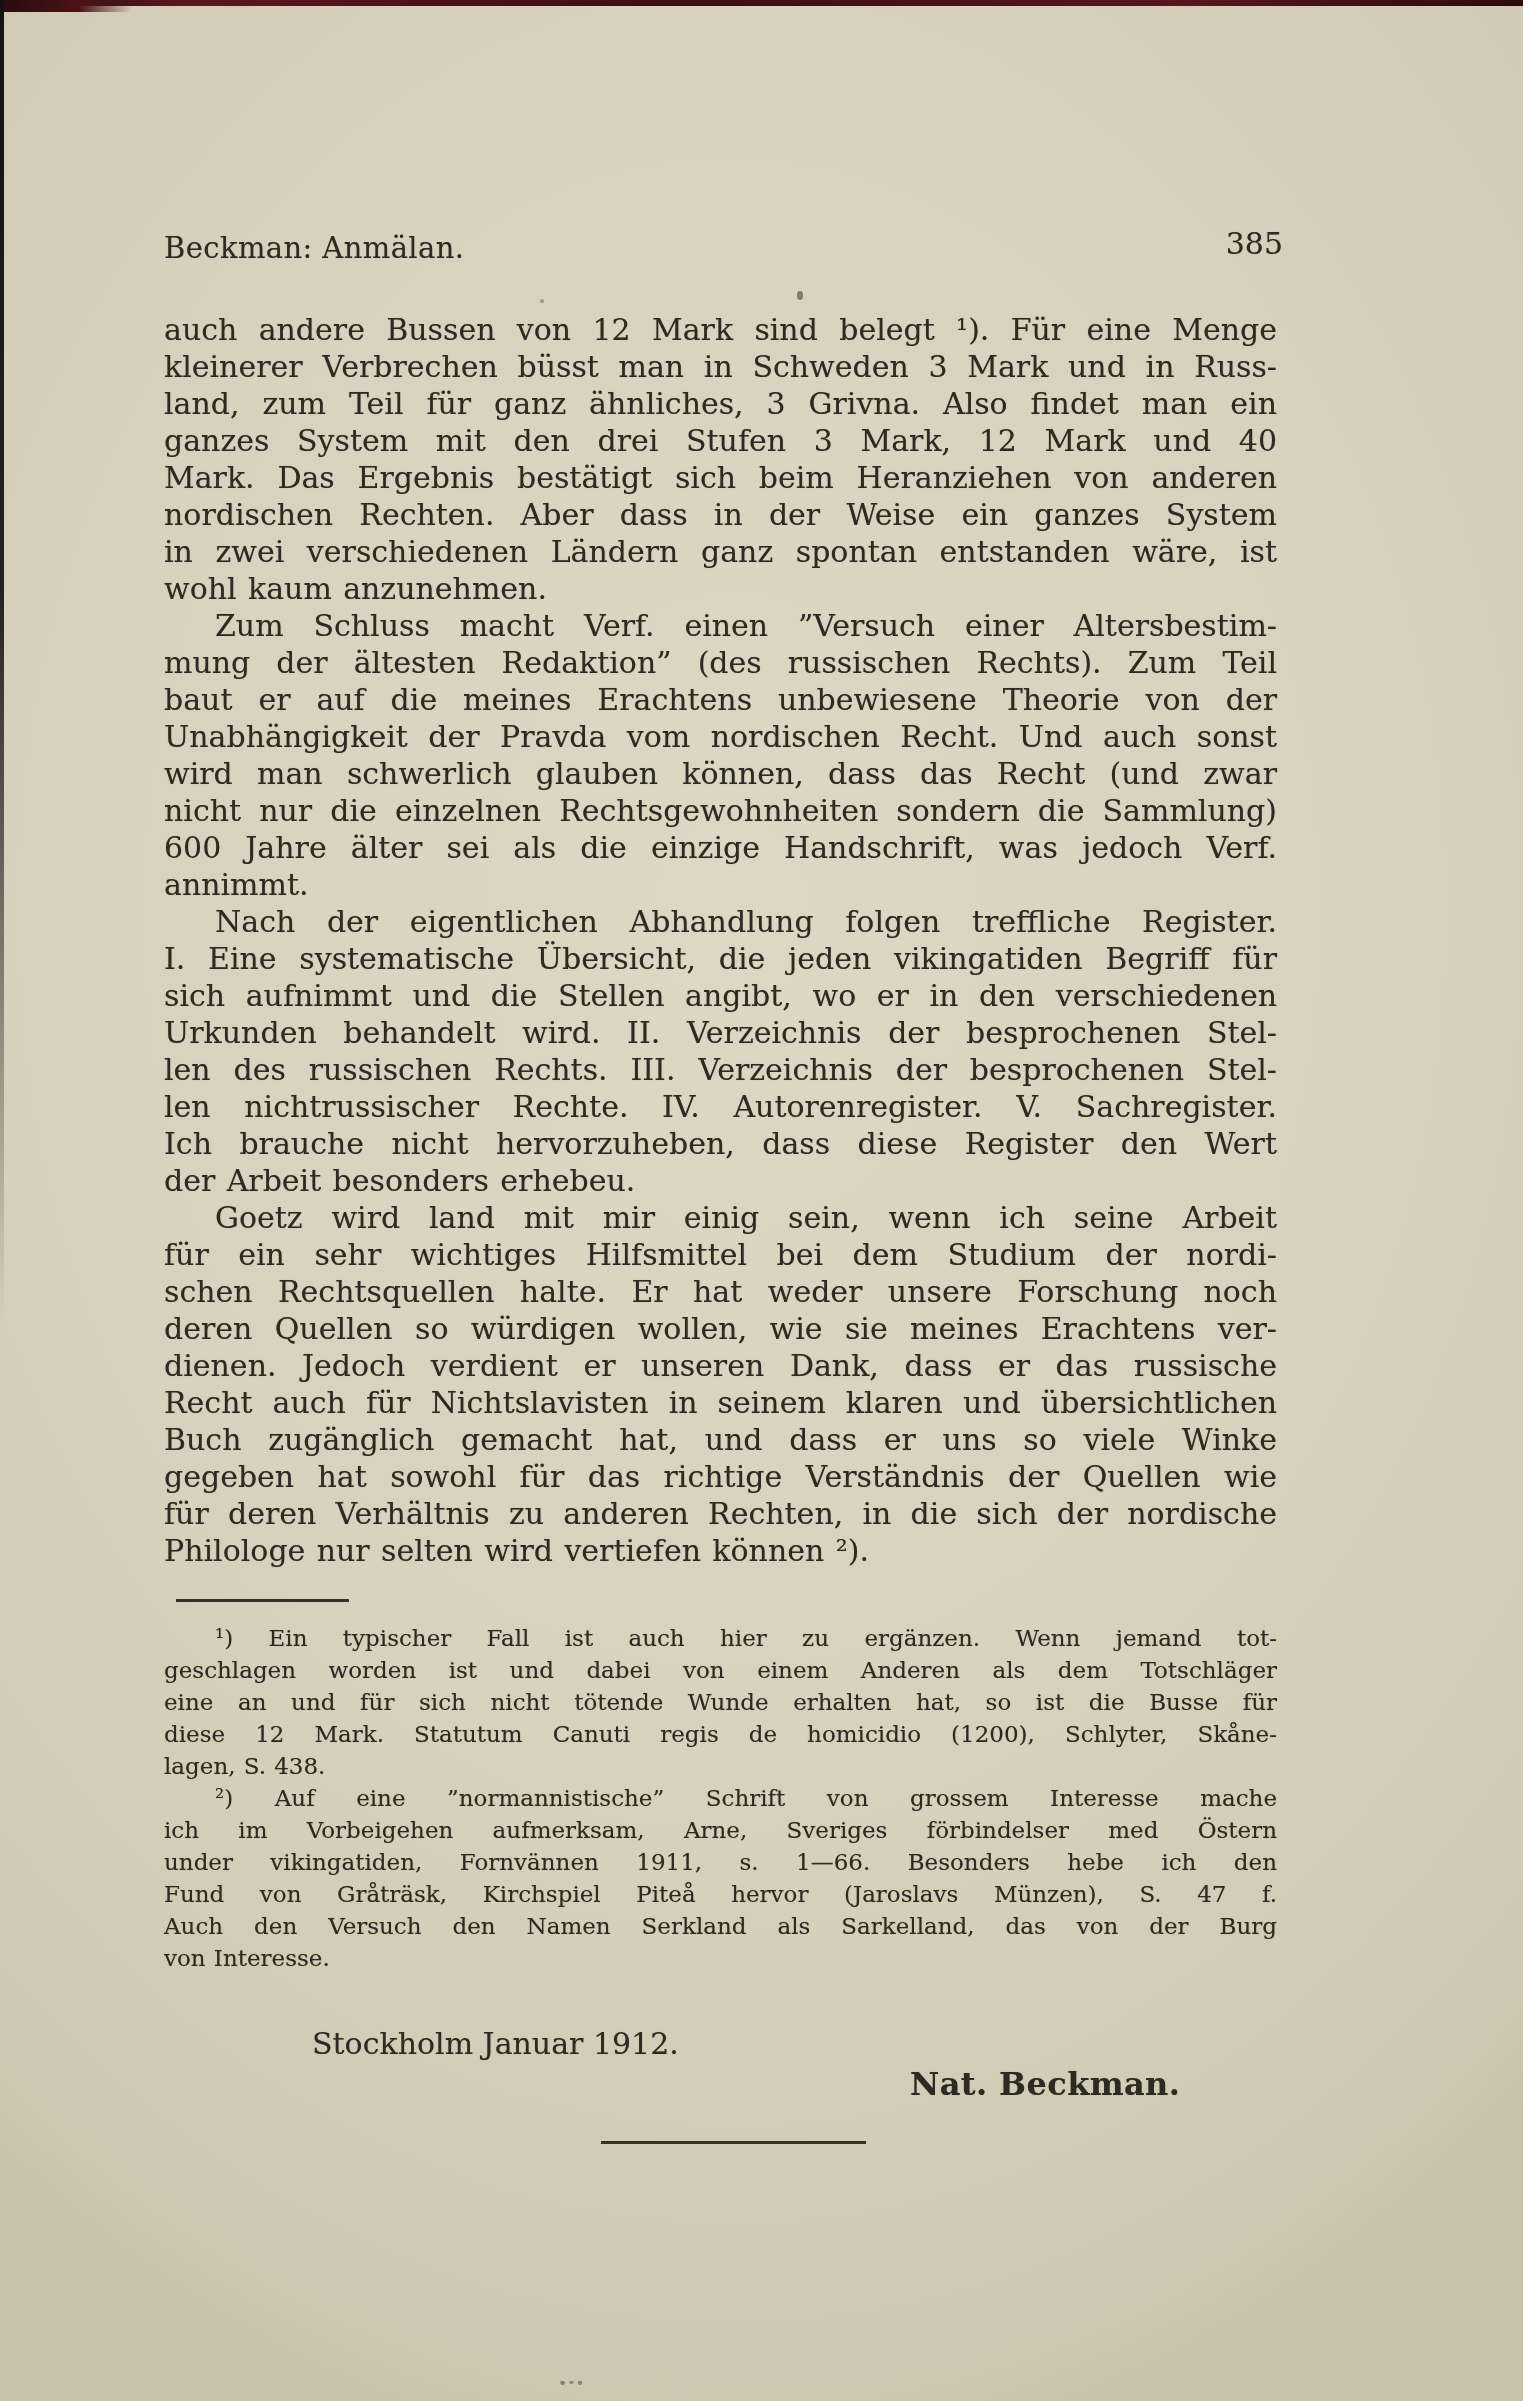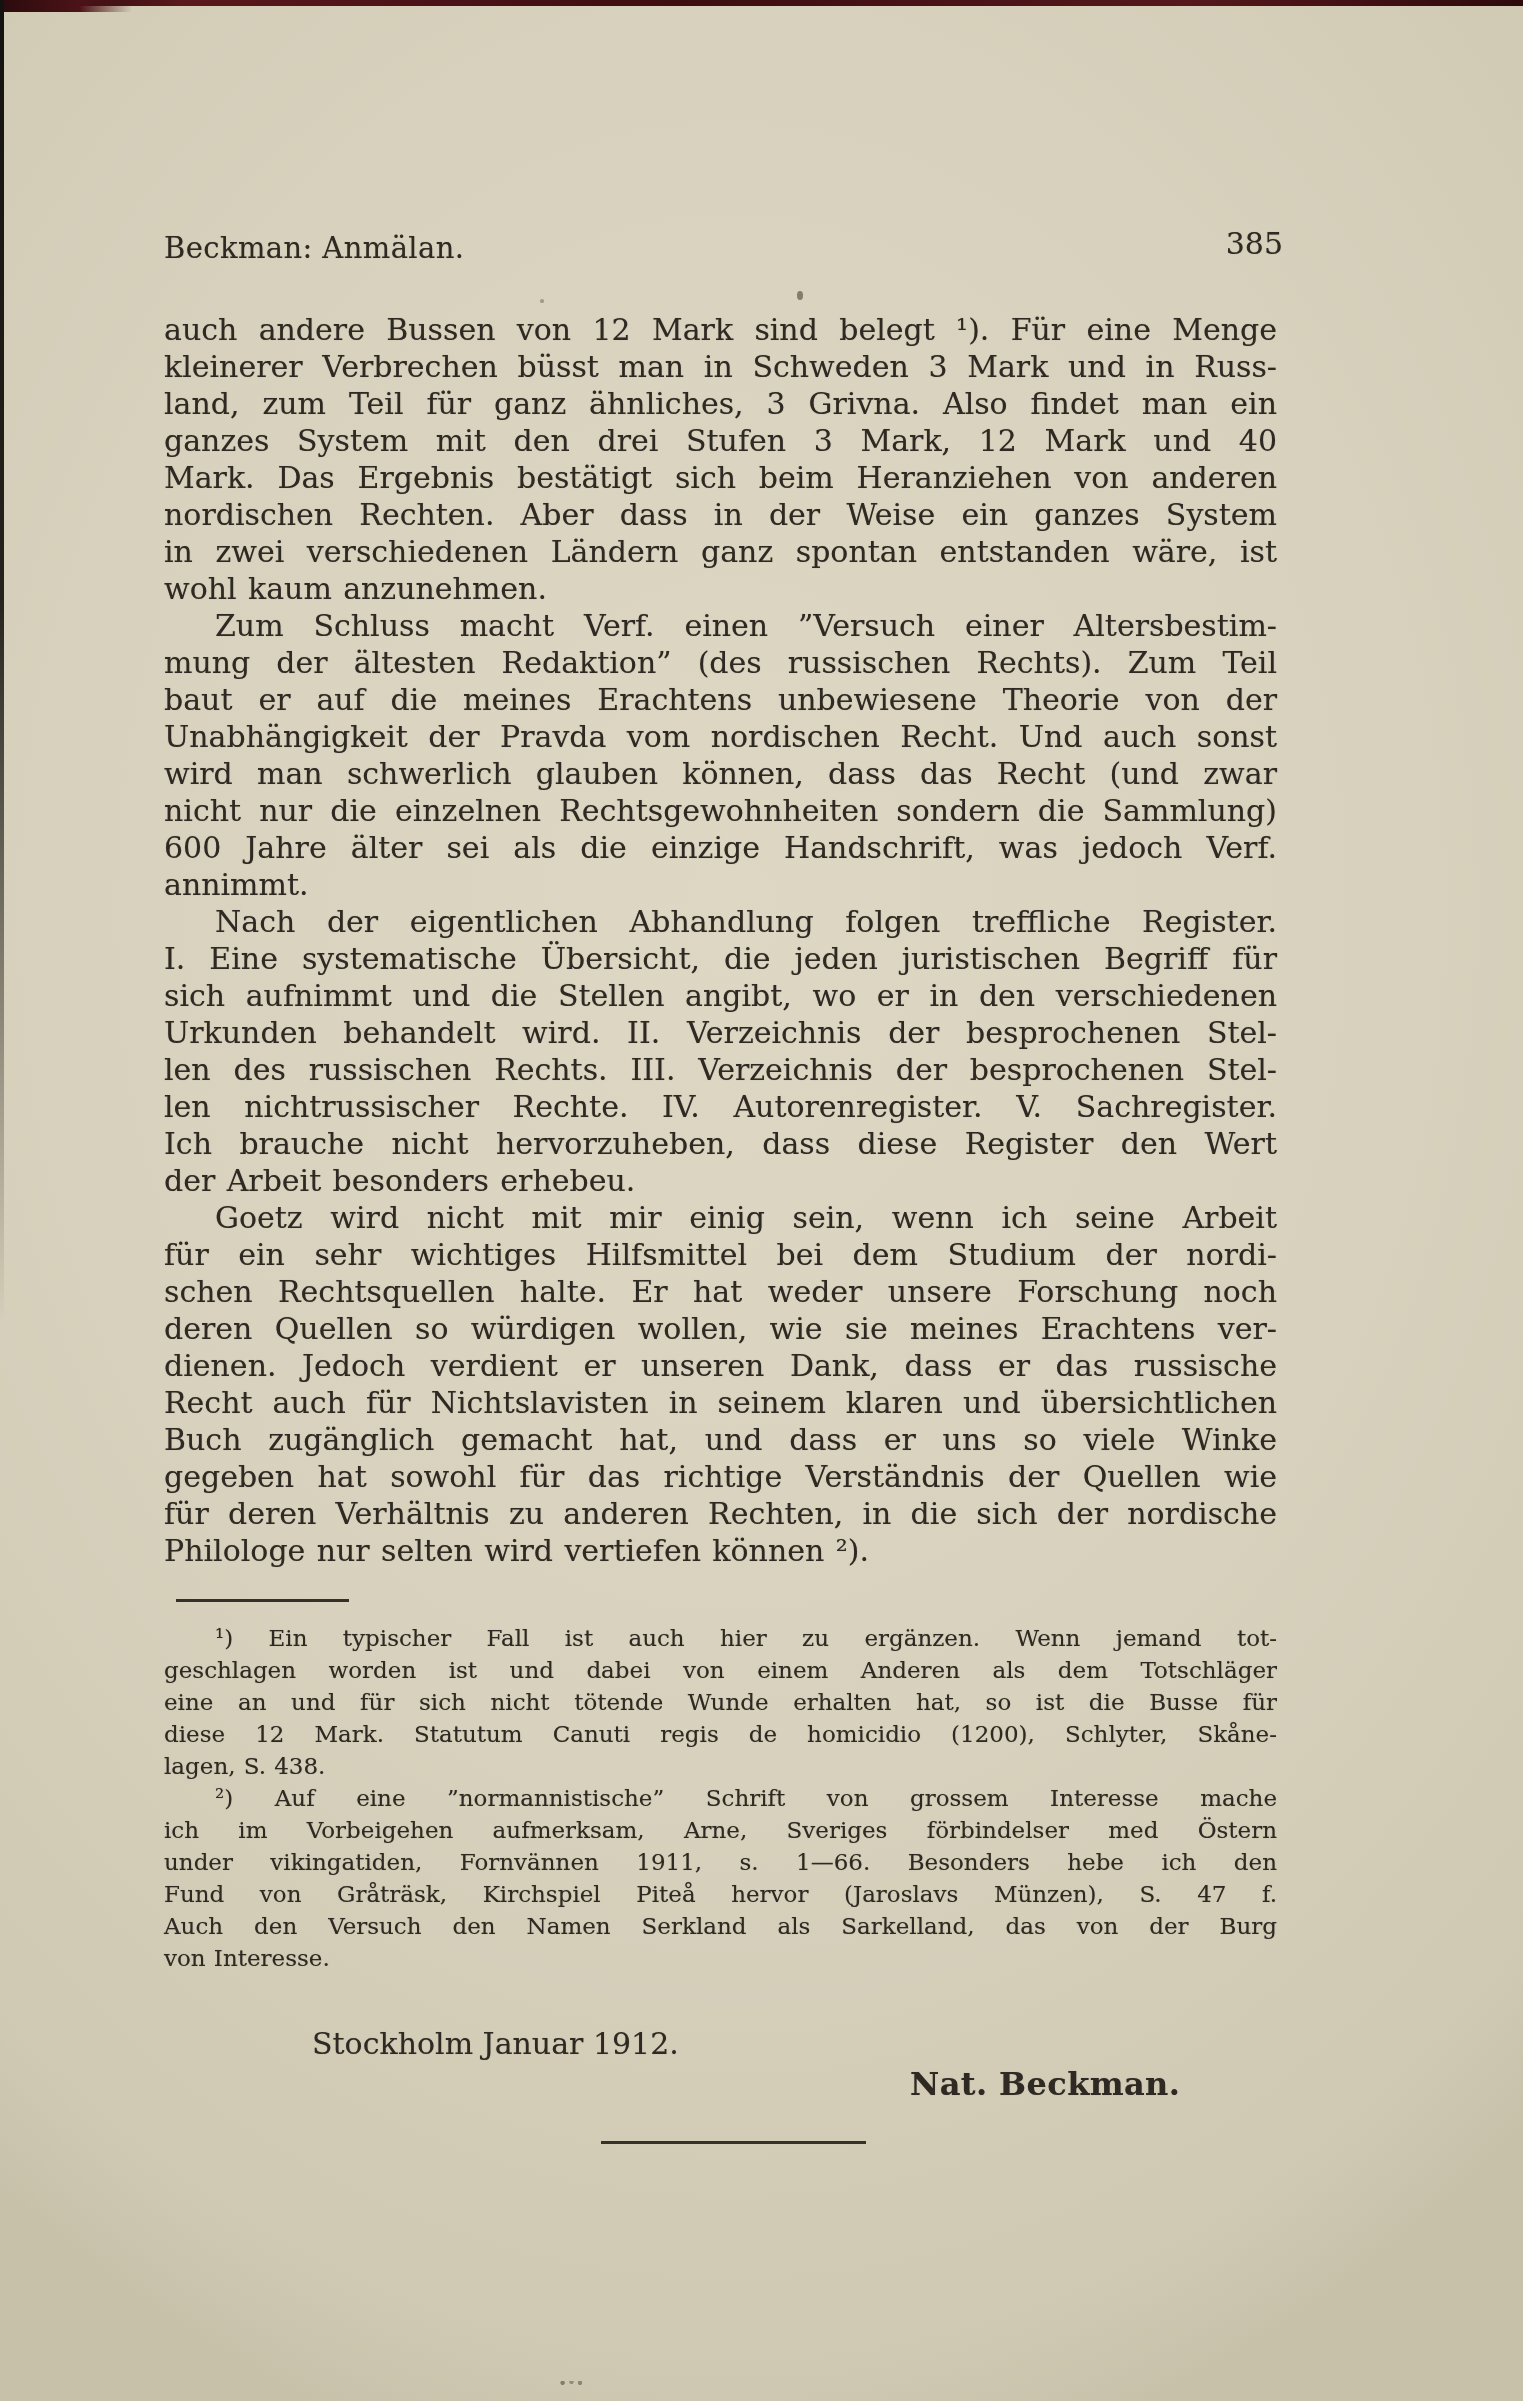"I. Eine systematische Übersicht, die" div.line { text: juristischen -> vikingatiden }
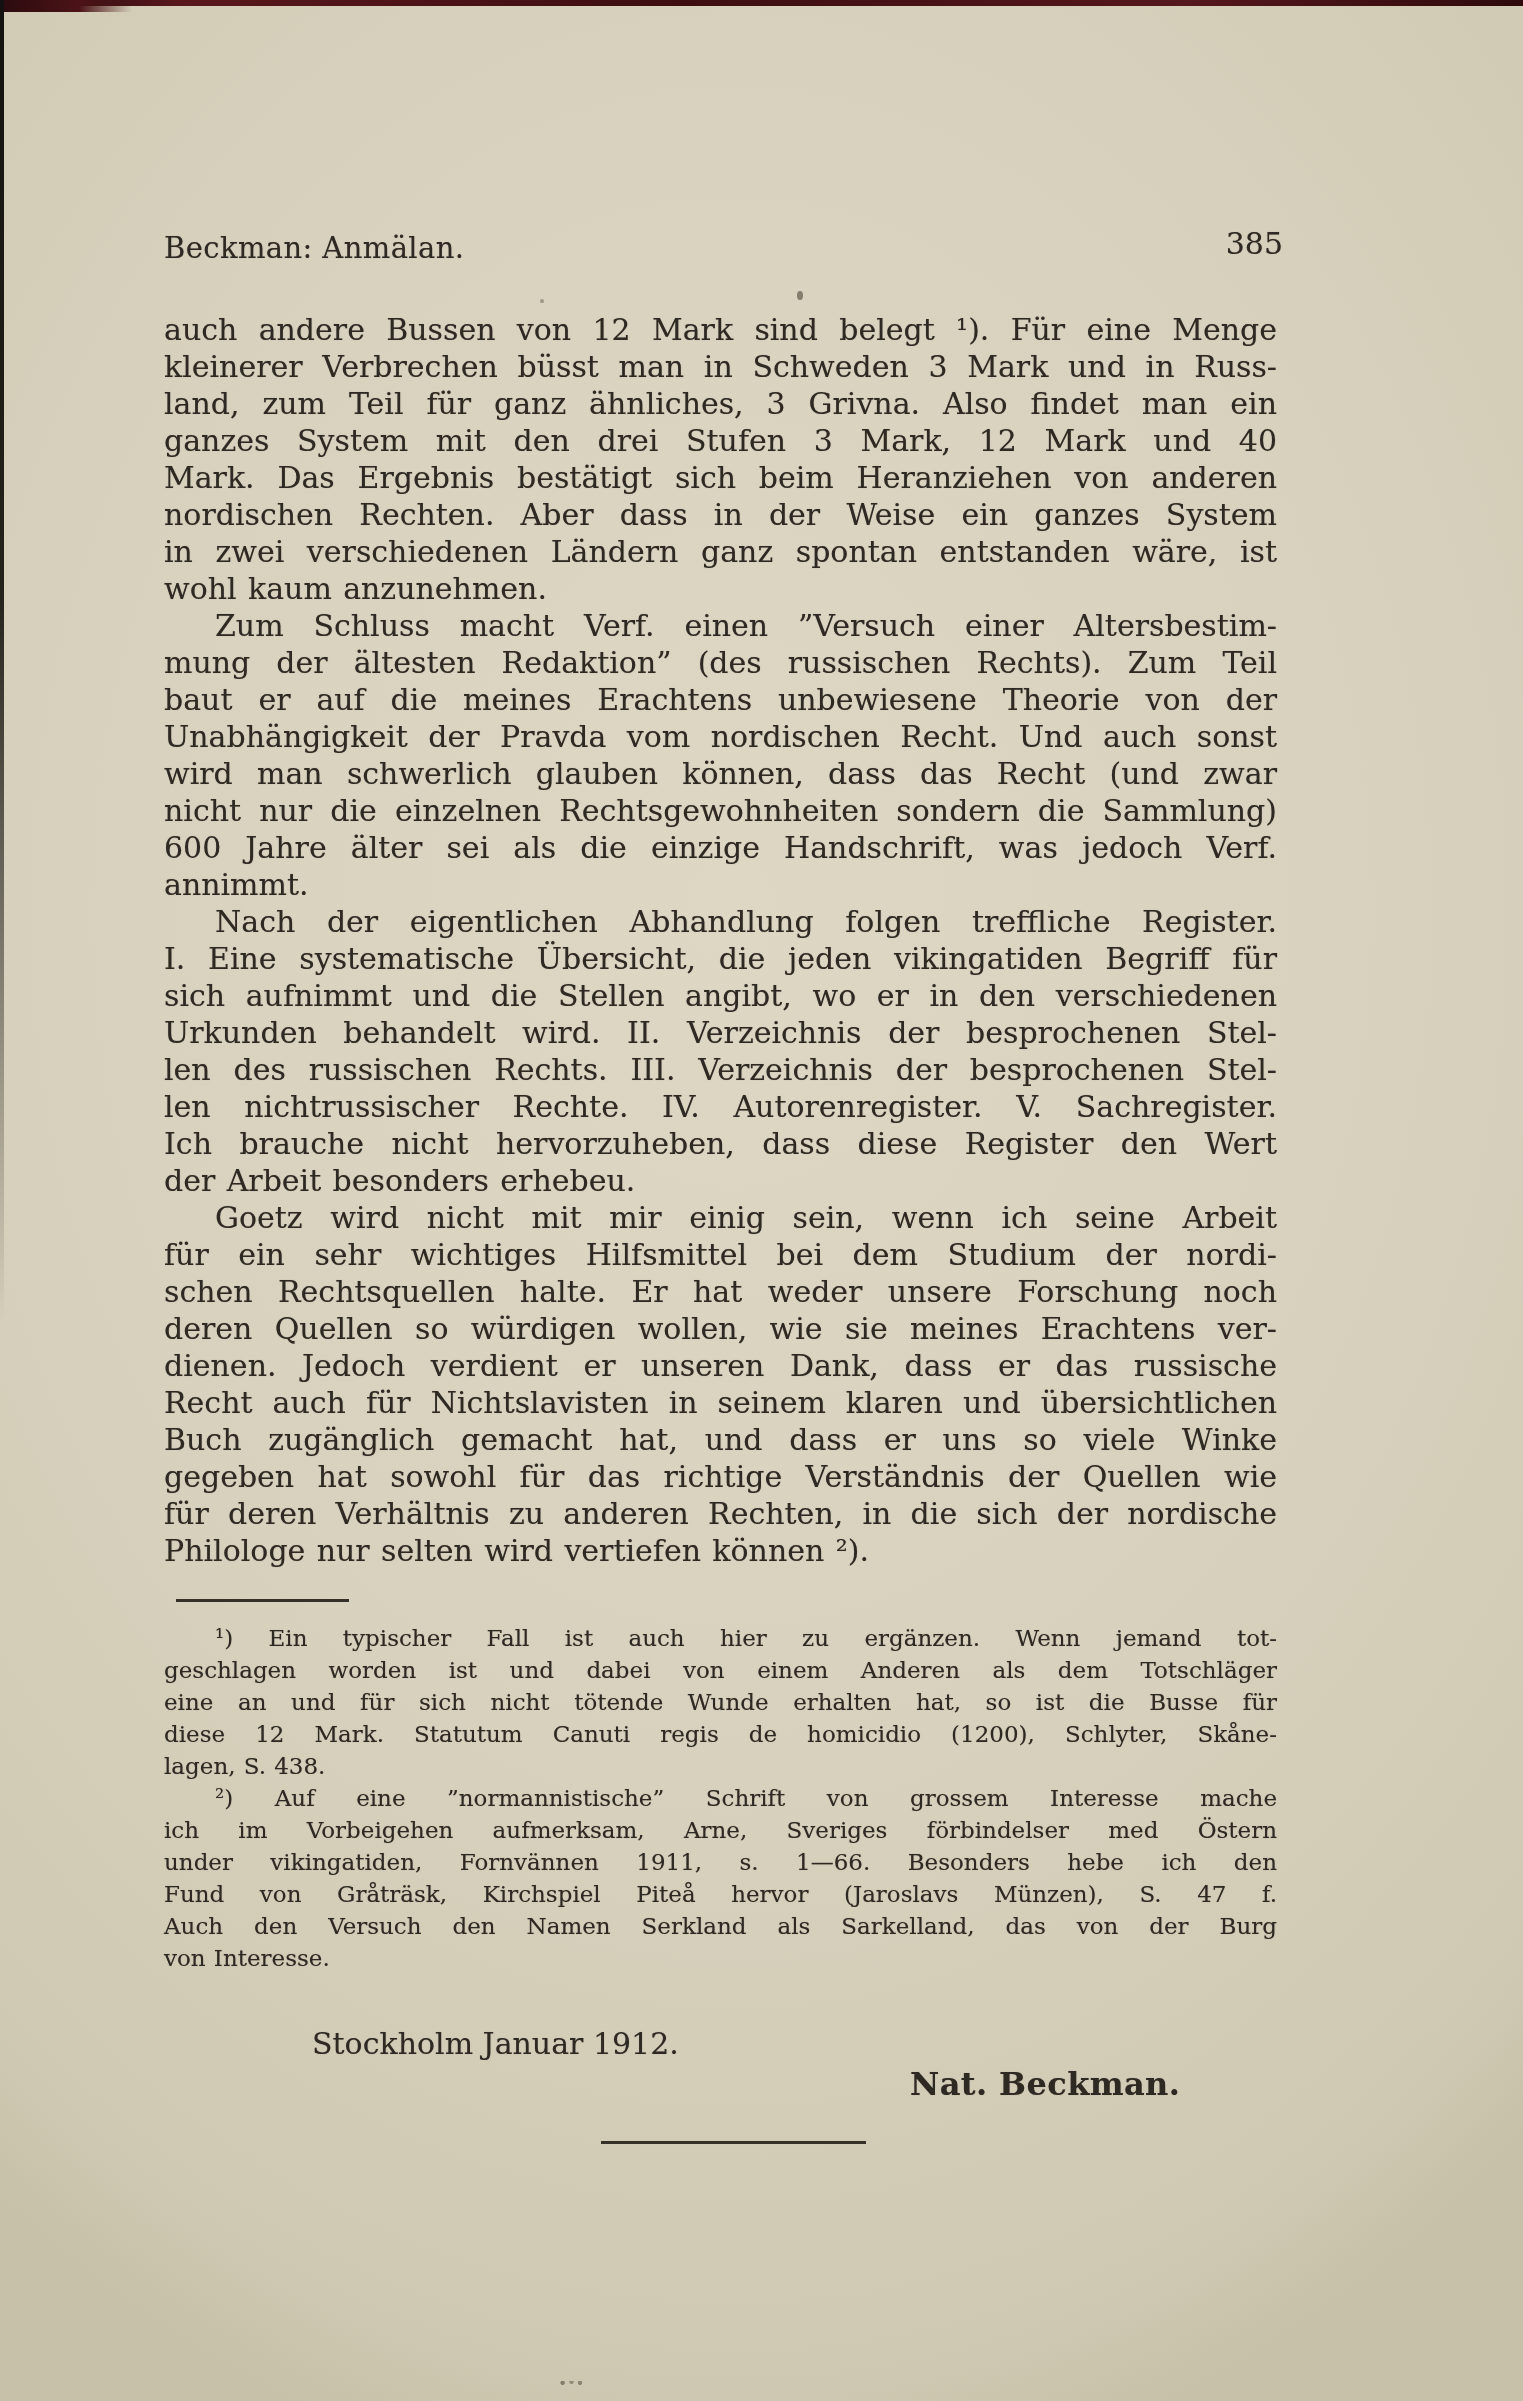"Goetz wird nicht mit mir" div.line { text: nicht -> land }
